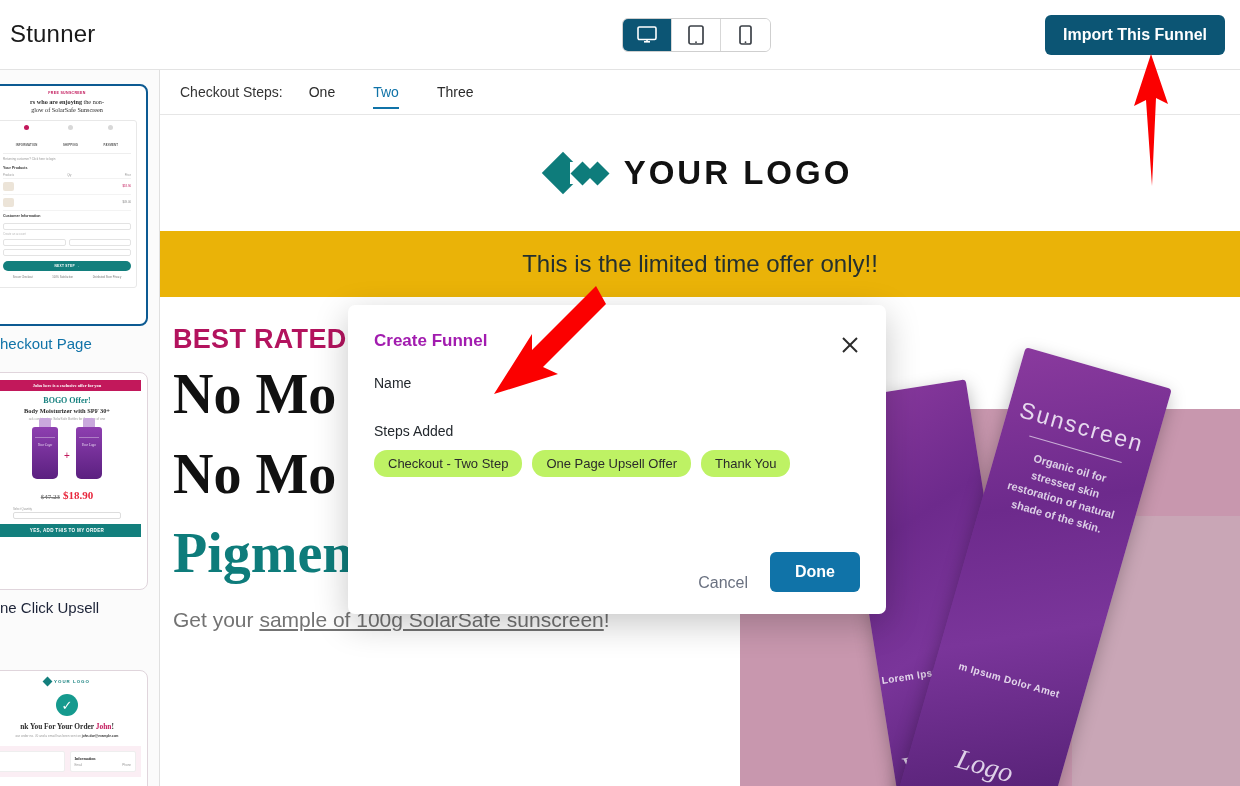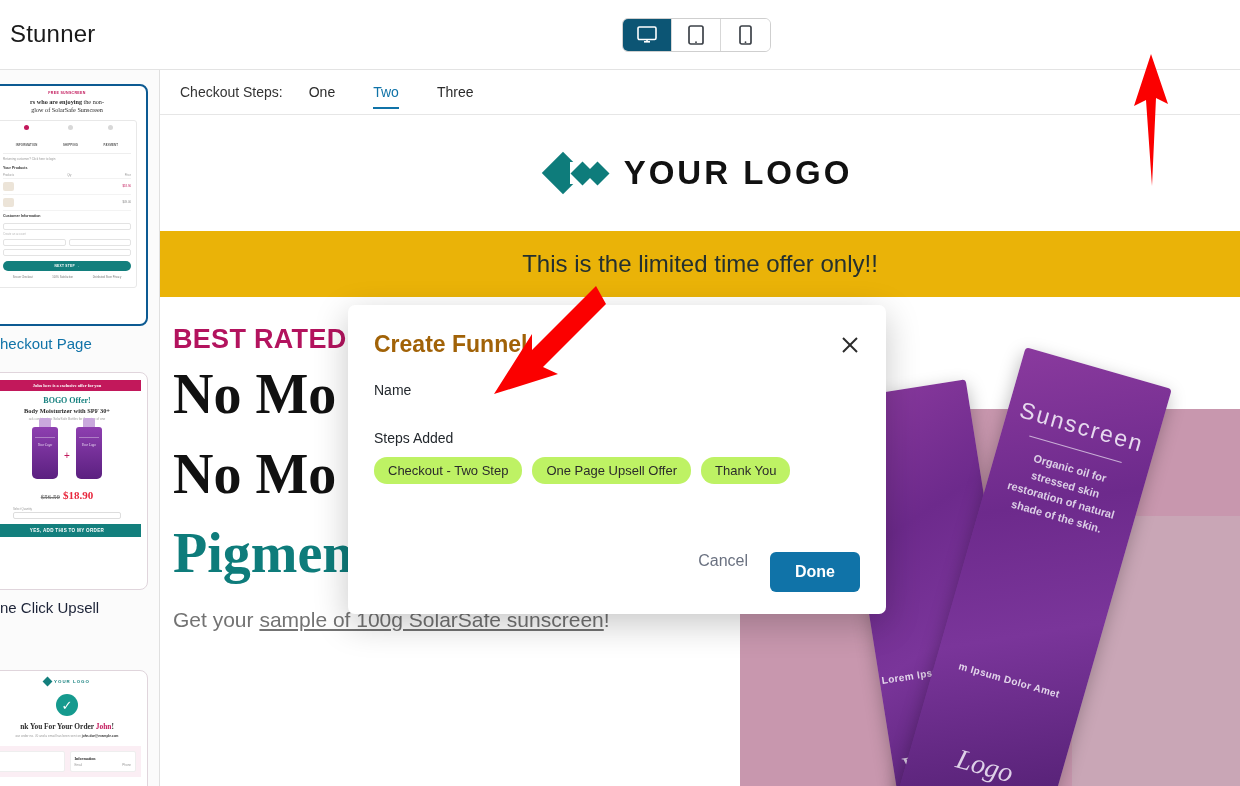"Import This Funnel" button.import-btn { html: none -> <button>Import This Funnel</button> }
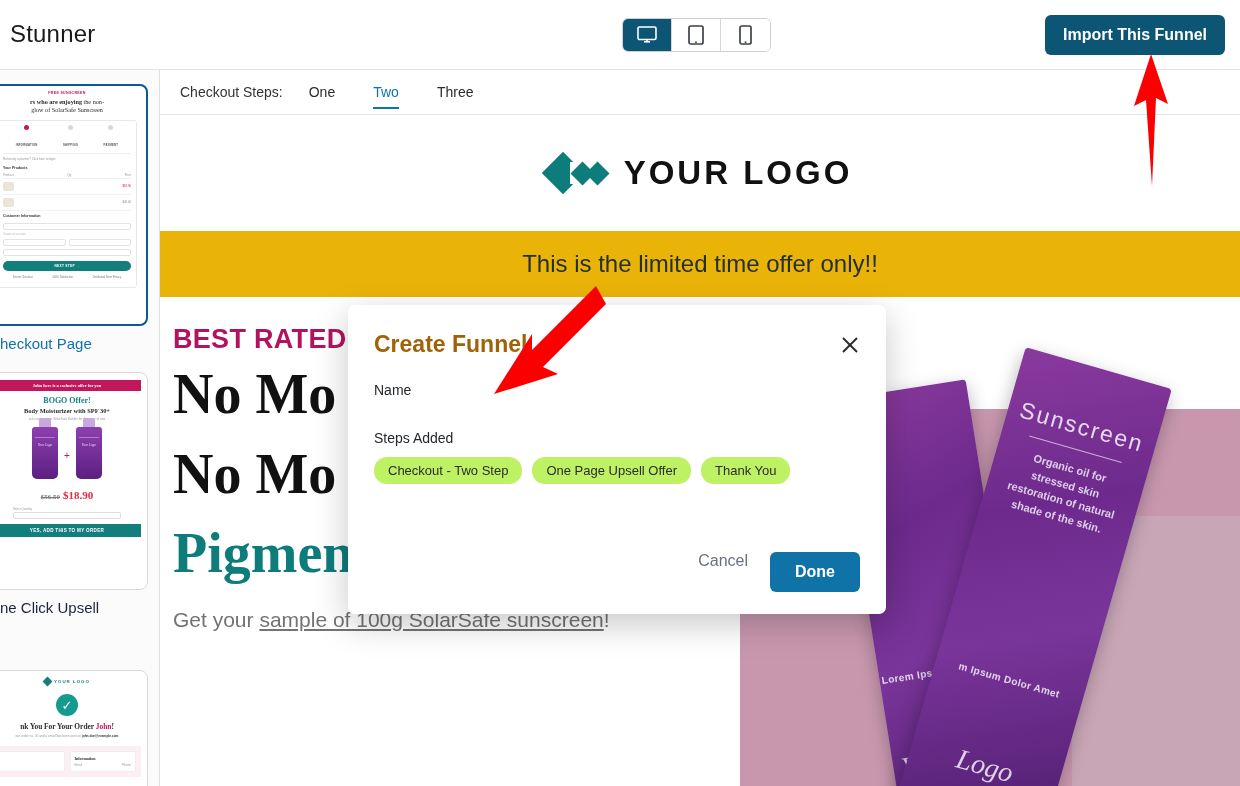"Create Funnel" .modal-title { color: #a16207 -> #a21caf; font-size: 23px -> 17px }
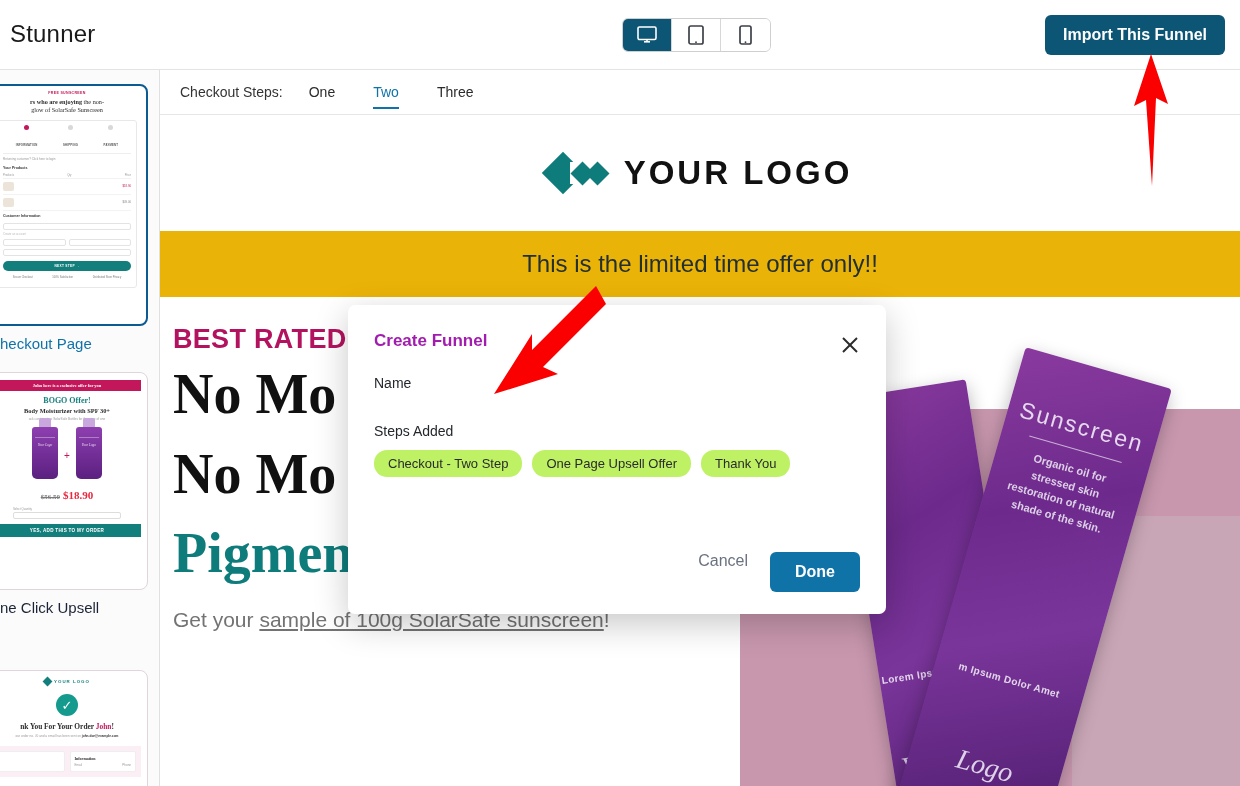"$56.50" s { text: $56.50 -> $47.23 }
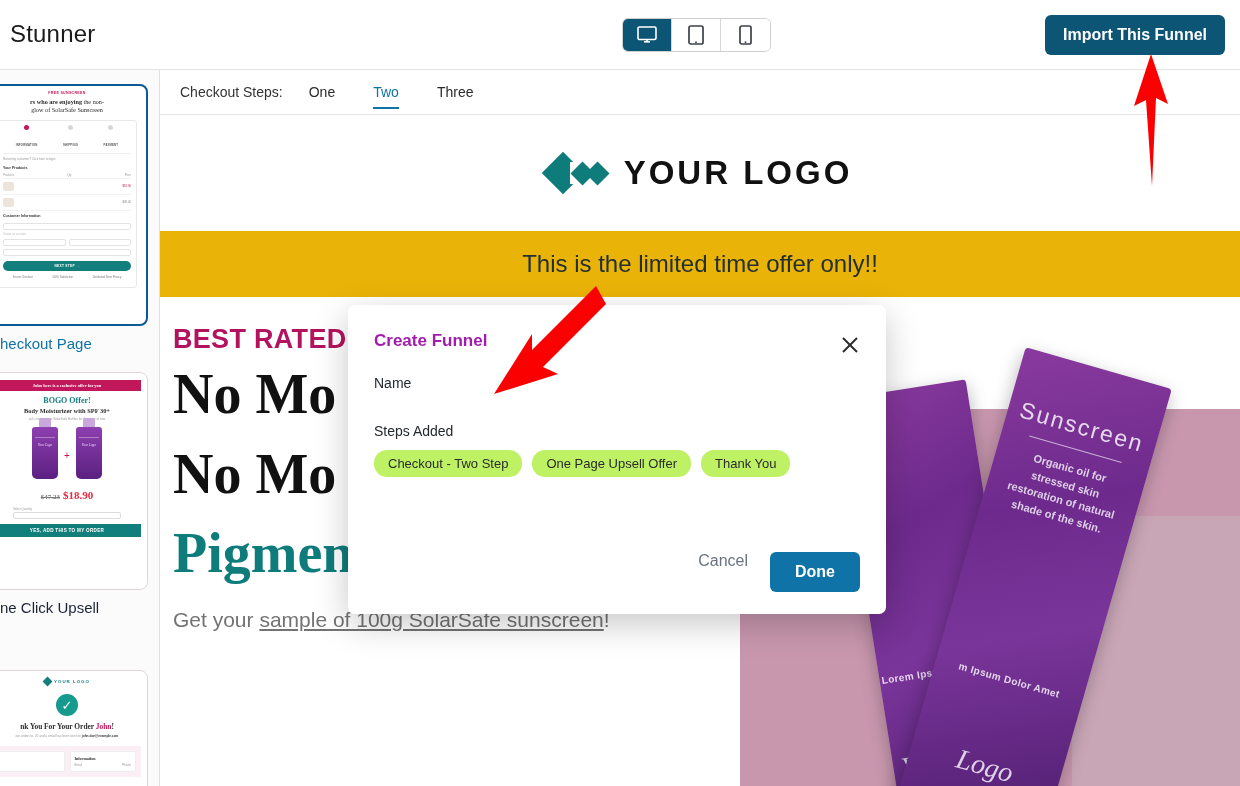"Cancel" .modal-actions { align-items: flex-start -> flex-end }
